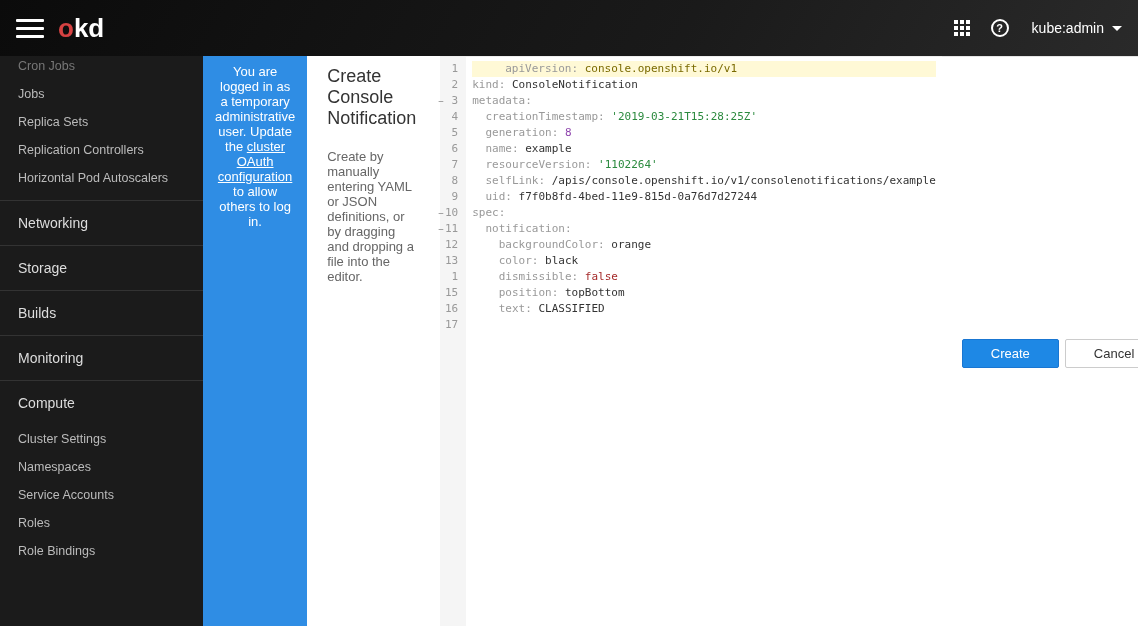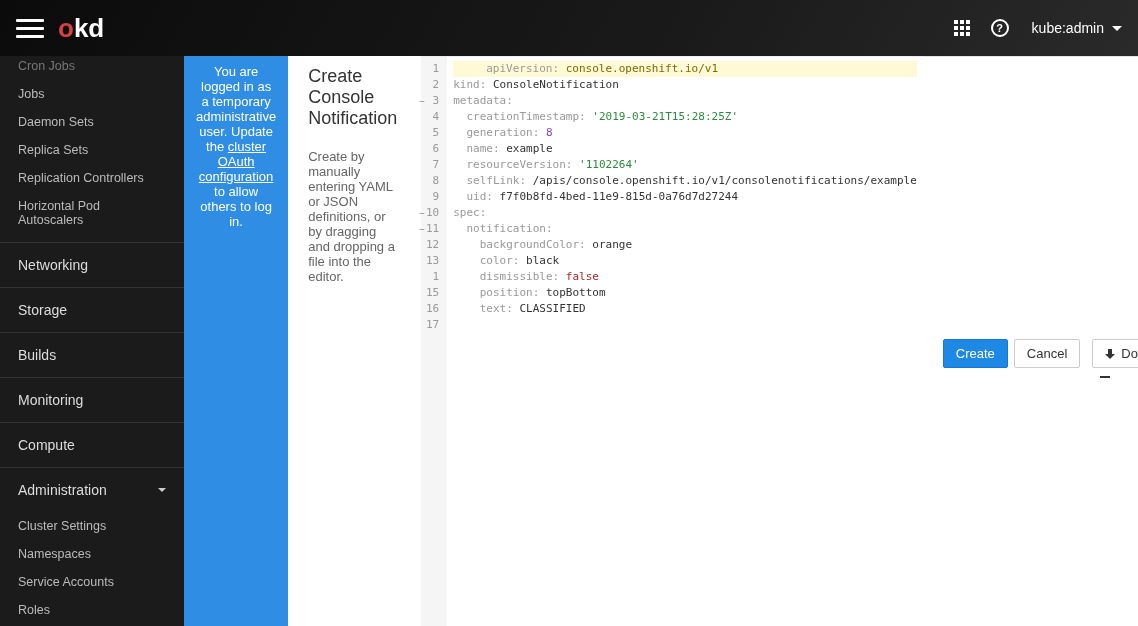"Cron Jobs" .sidebar { width: 184px -> 203px }
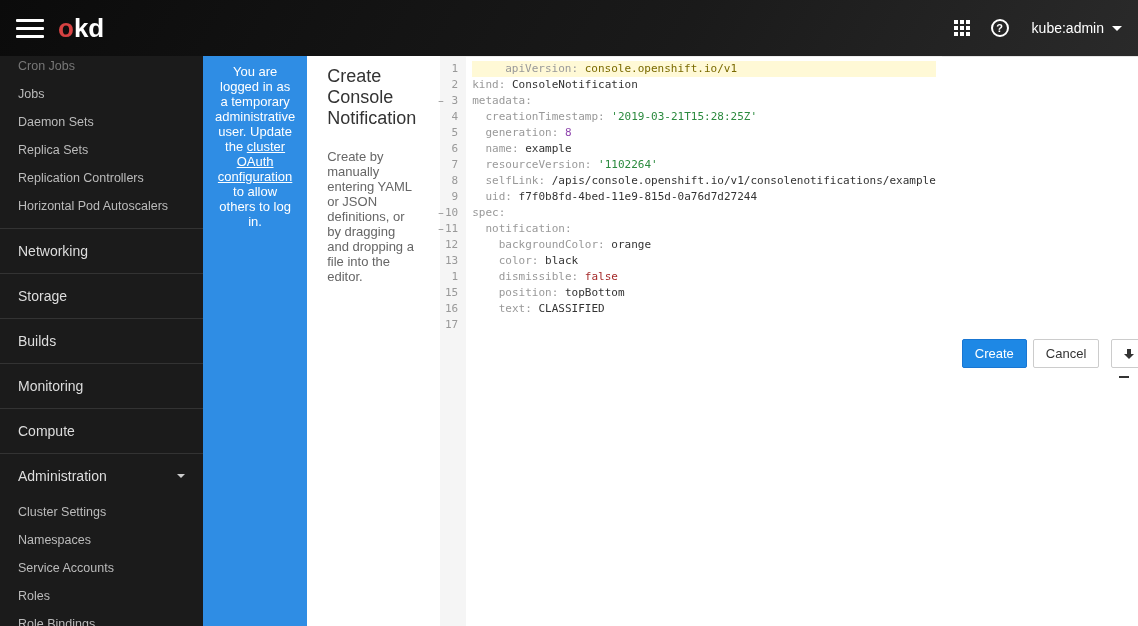"Daemon Sets" div.sidebar-item { html: <div>Daemon Sets</div> -> none }
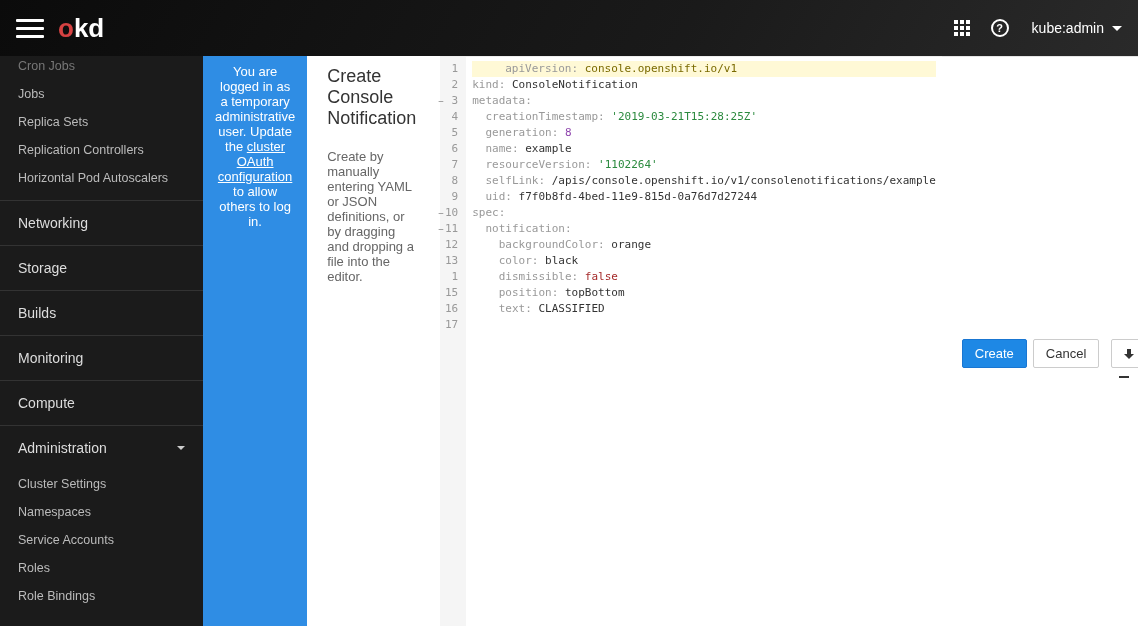"Create" .btn { padding: 6px 12px -> 6px 28px }
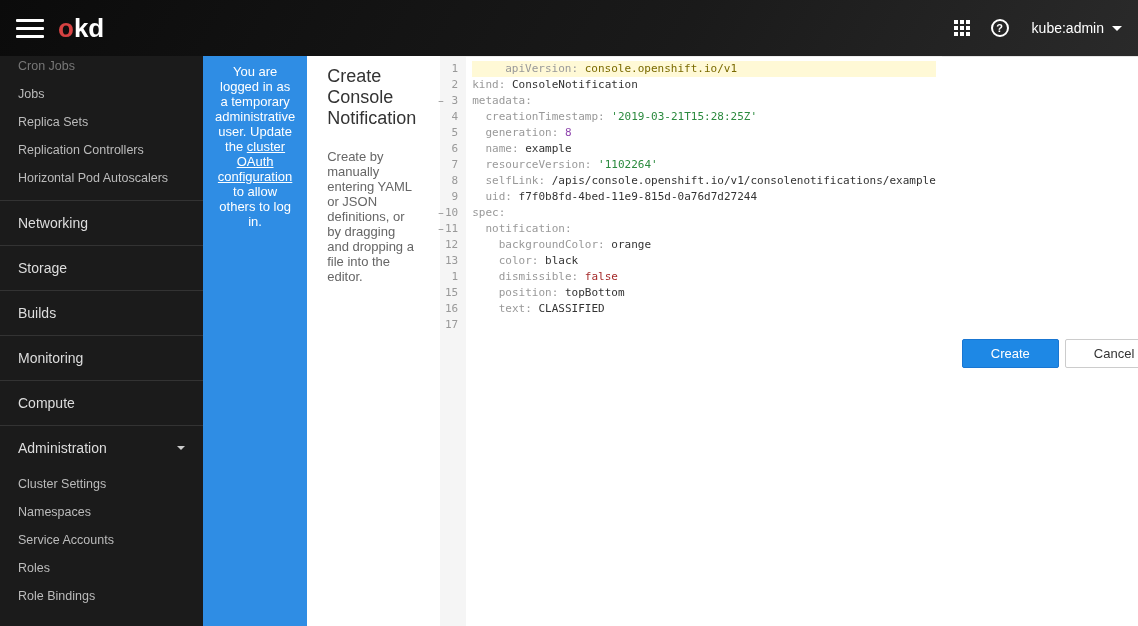"Administration" div.sidebar-section-header { html: <div> <span>Administration</span> <span></span> </div> -> none }
